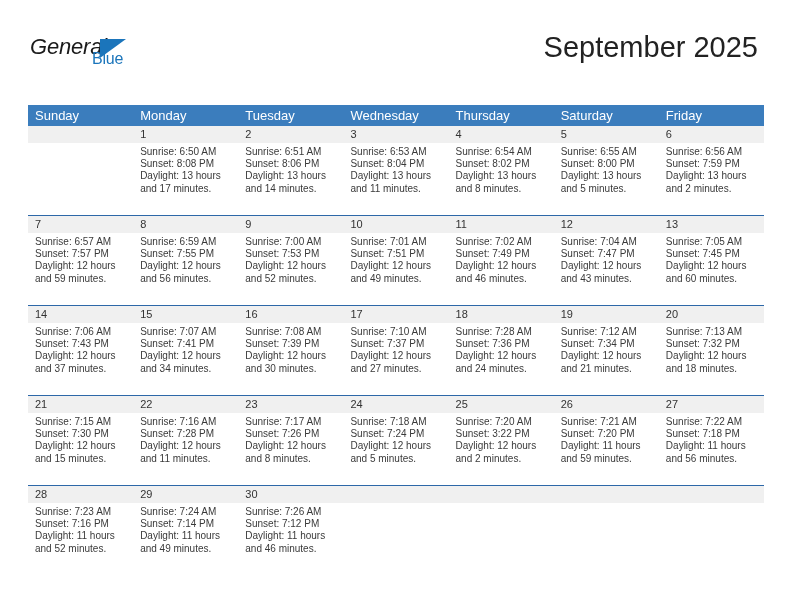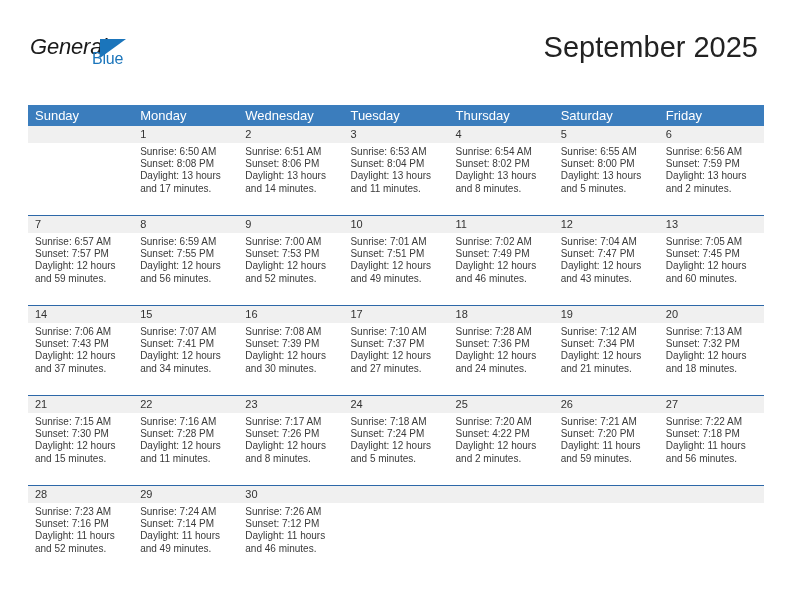"Wednesday" div.weekday { order: before "Tuesday" -> after "Tuesday" }
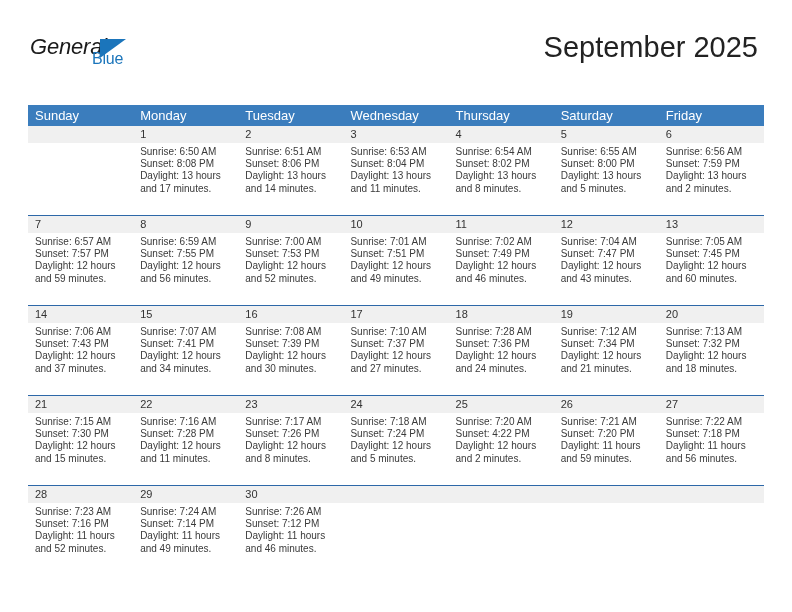"Sunset: 4:22 PM" div { text: 4:22 -> 3:22 }
